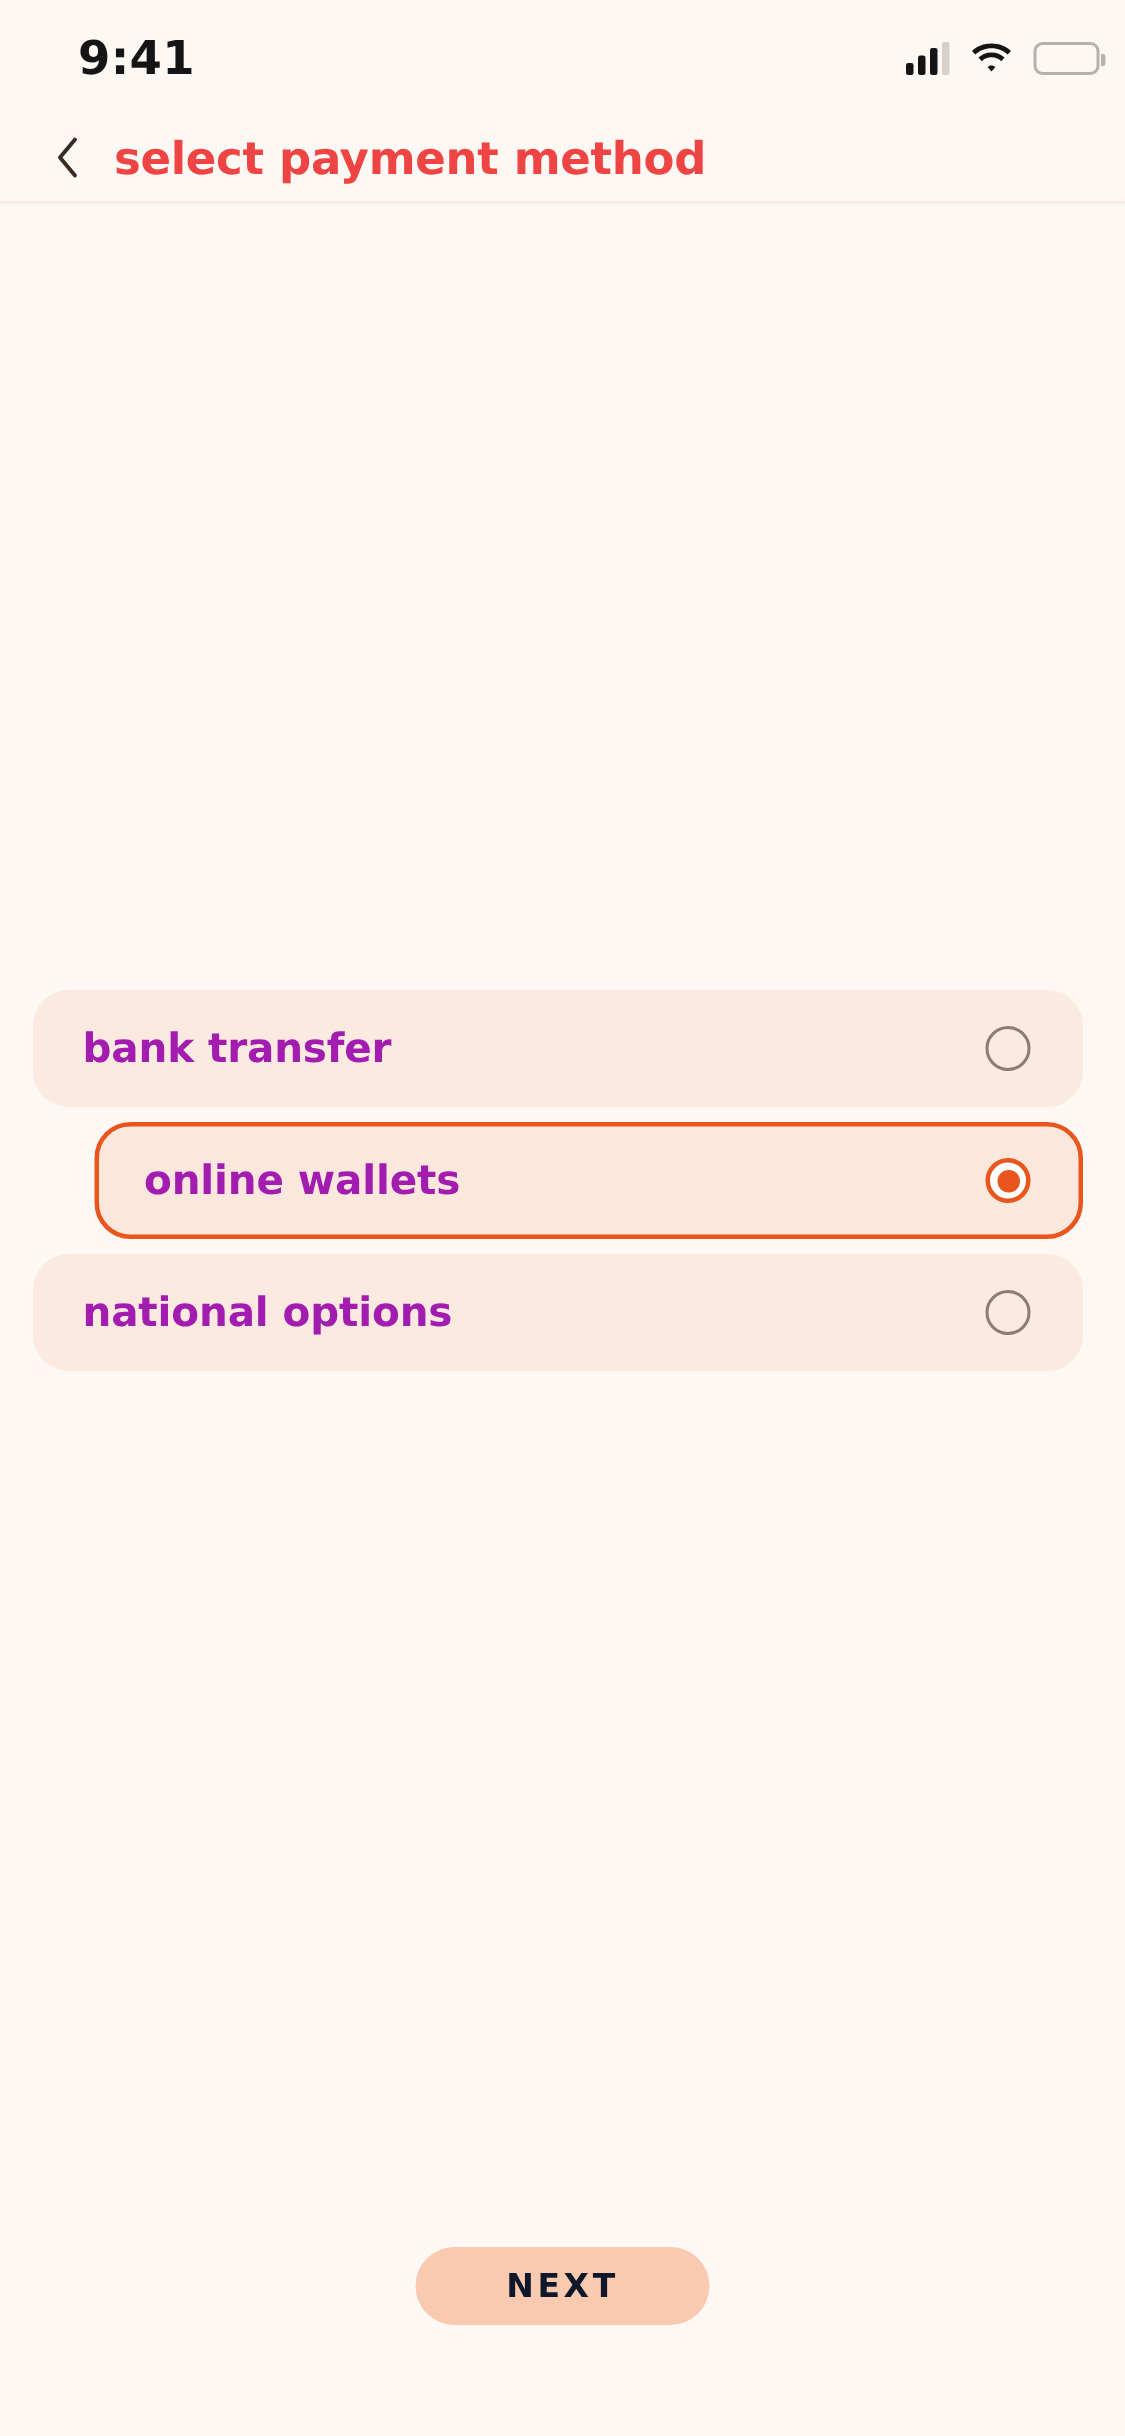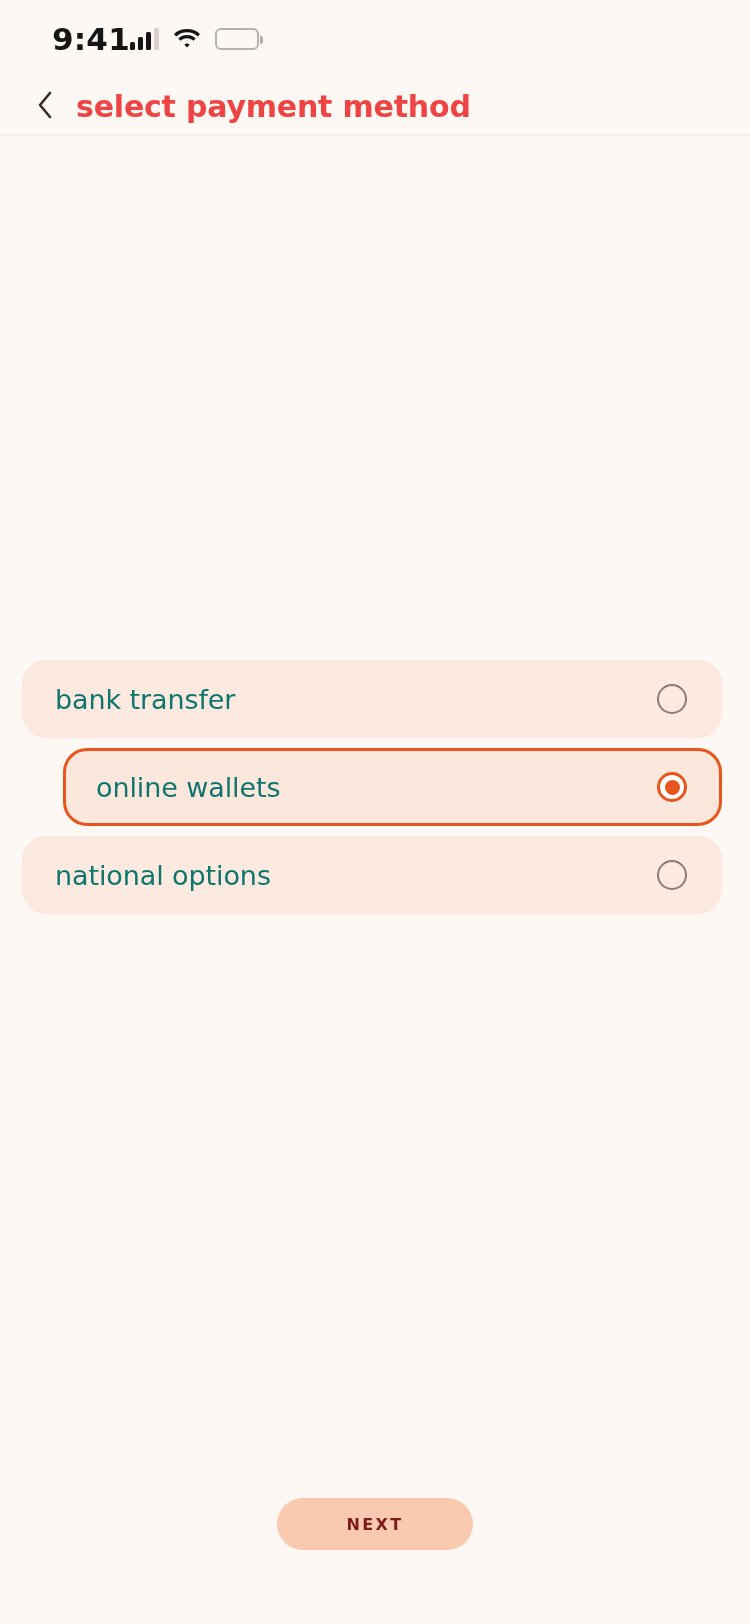"9:41" .statusbar { justify-content: flex-start -> space-between }
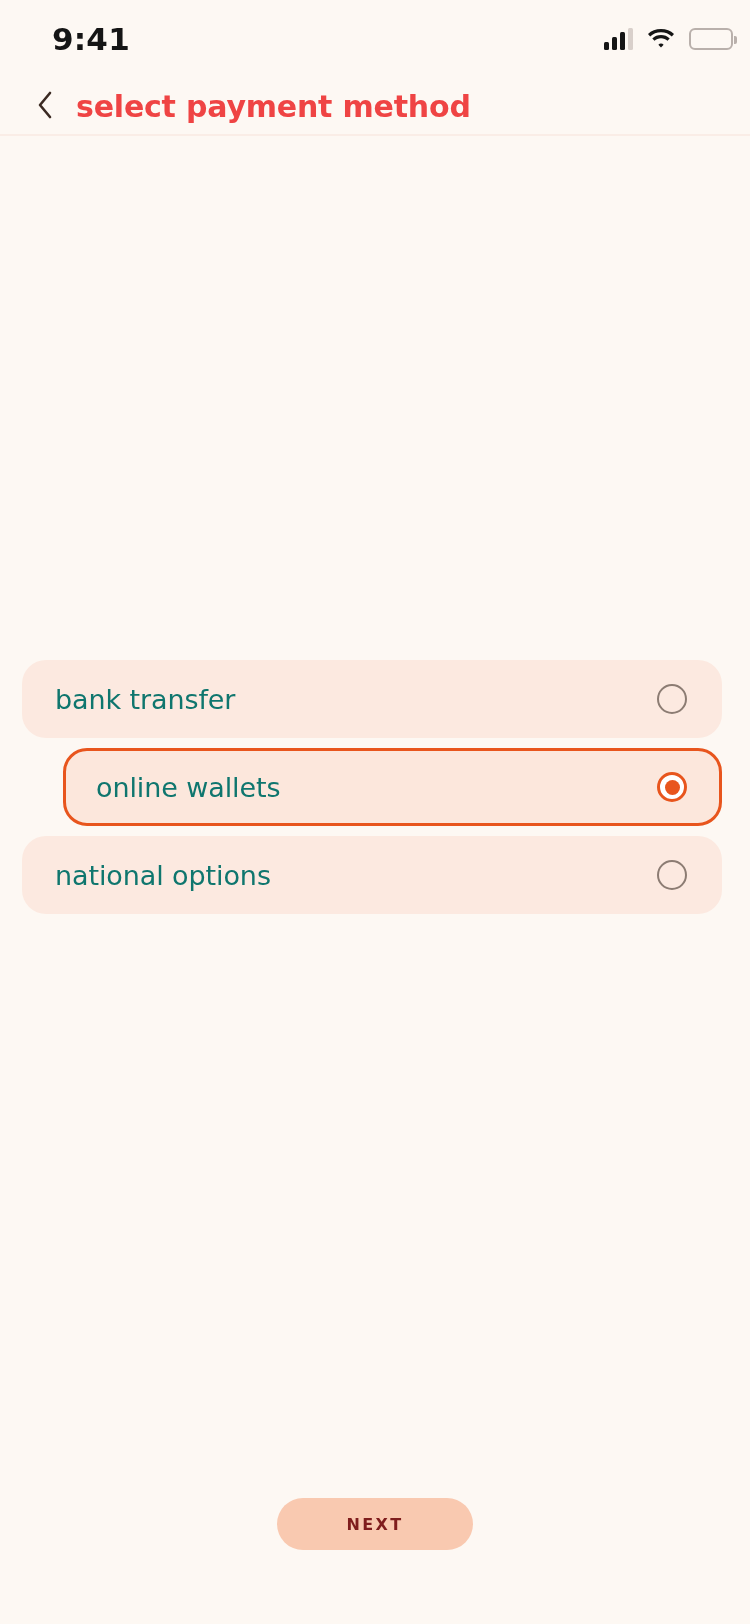"bank transfer" .option-label { color: #0f766e -> #a21caf; font-weight: 400 -> 700 }
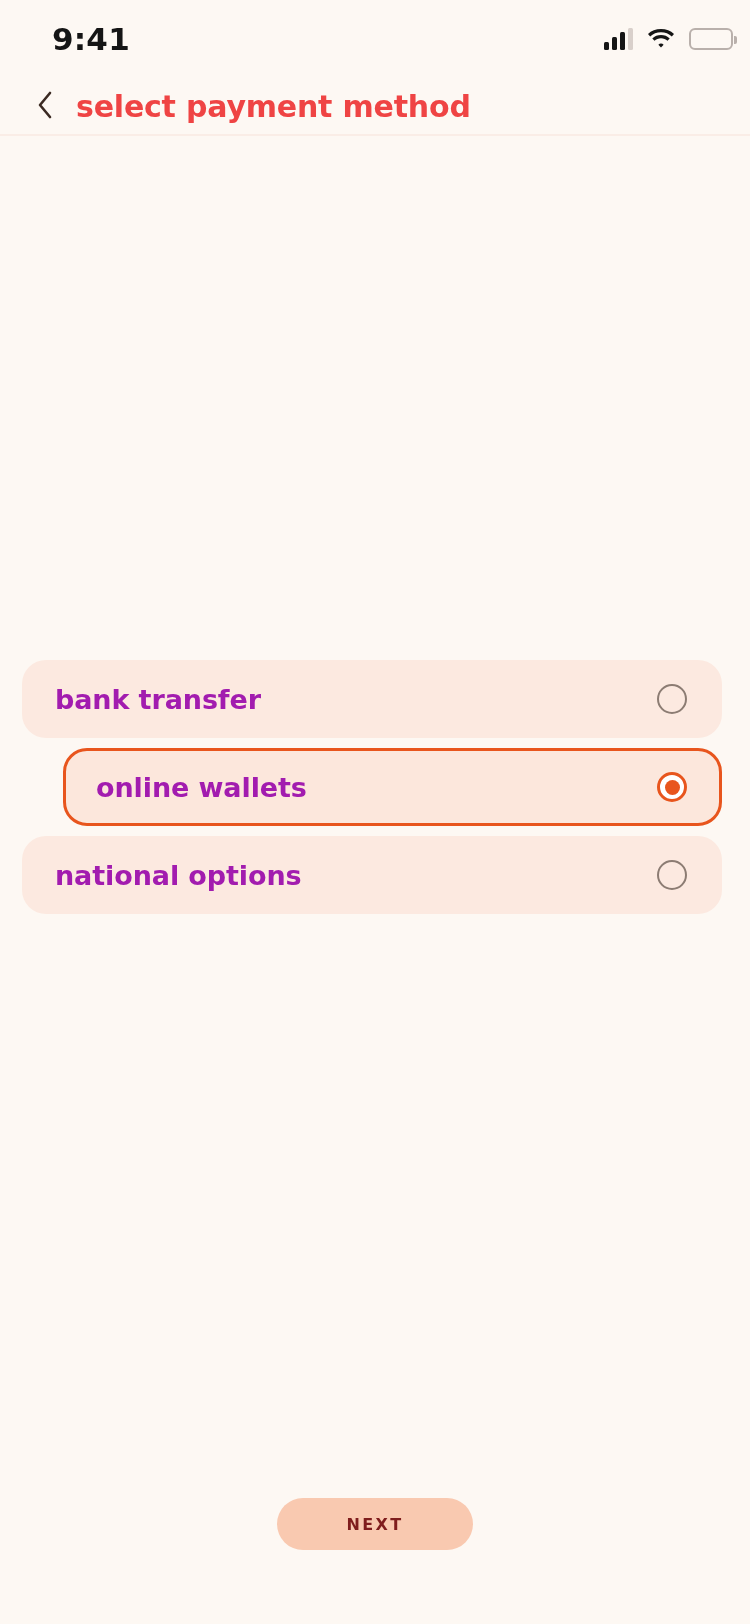"NEXT" .next-btn { color: #7f1d1d -> #0f172a; font-size: 16px -> 22px }
